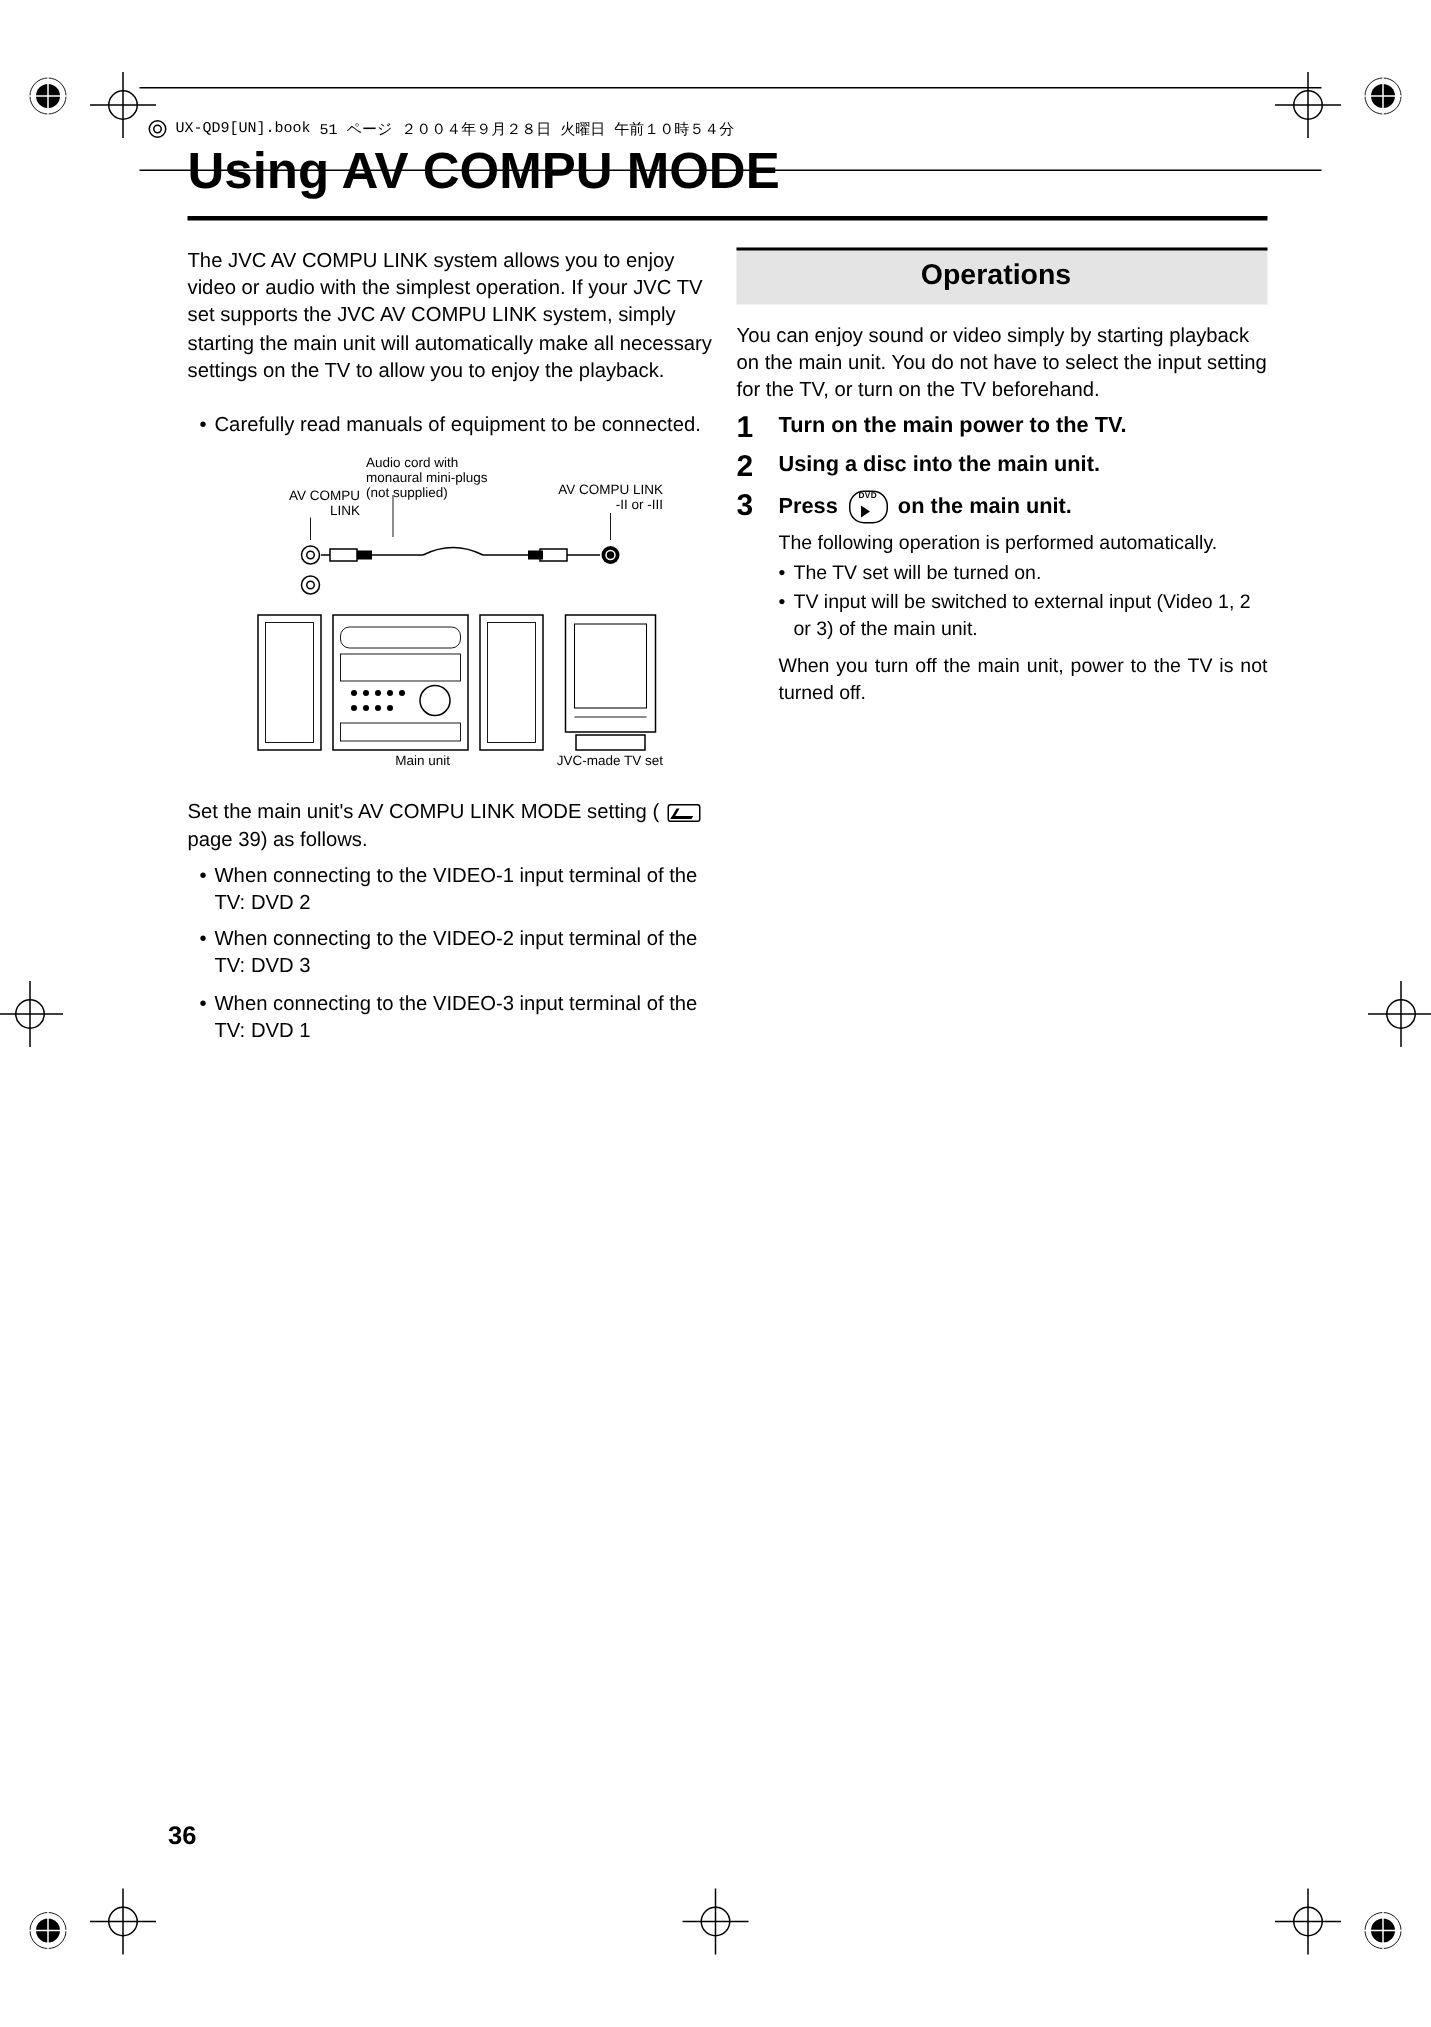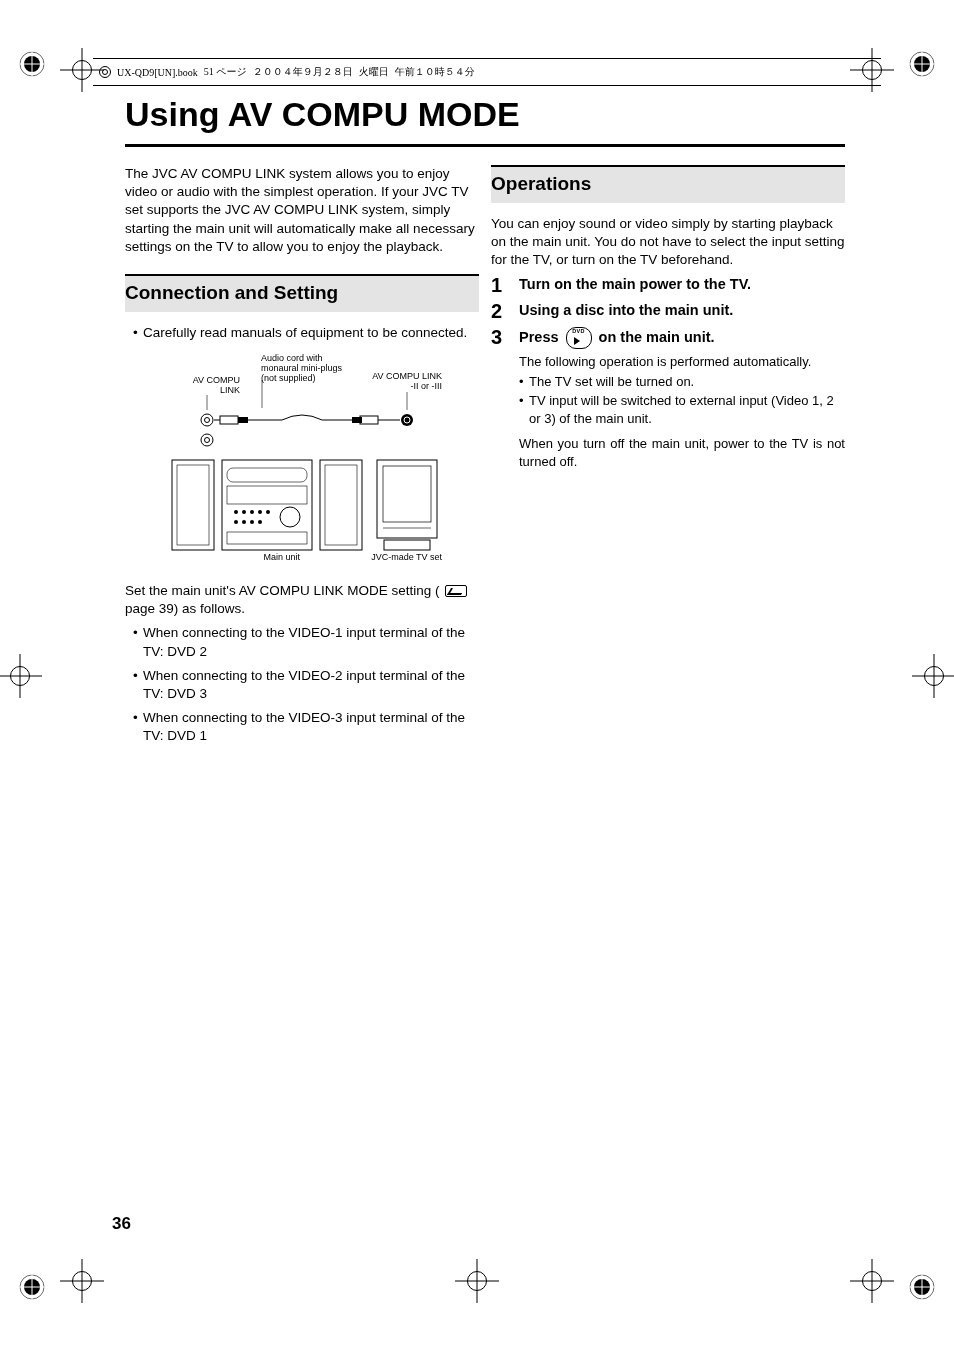"UX-QD9[UN].book" .header-line { font-family: Liberation Serif, serif -> Liberation Mono, monospace; padding: 6px 6px -> 20px 6px }
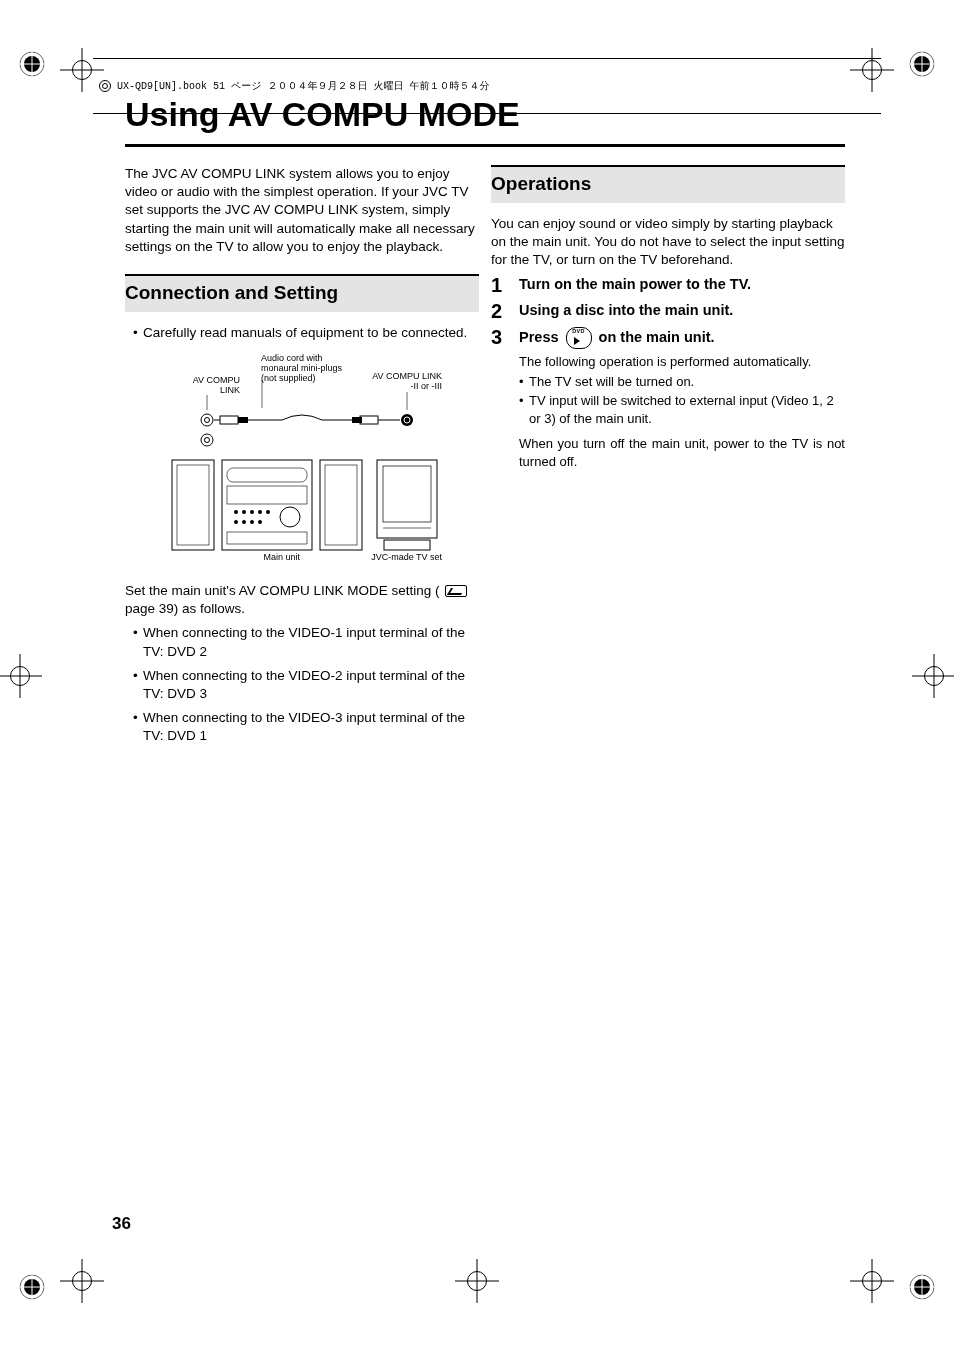"Operations" .sect-head { text-align: none -> center }
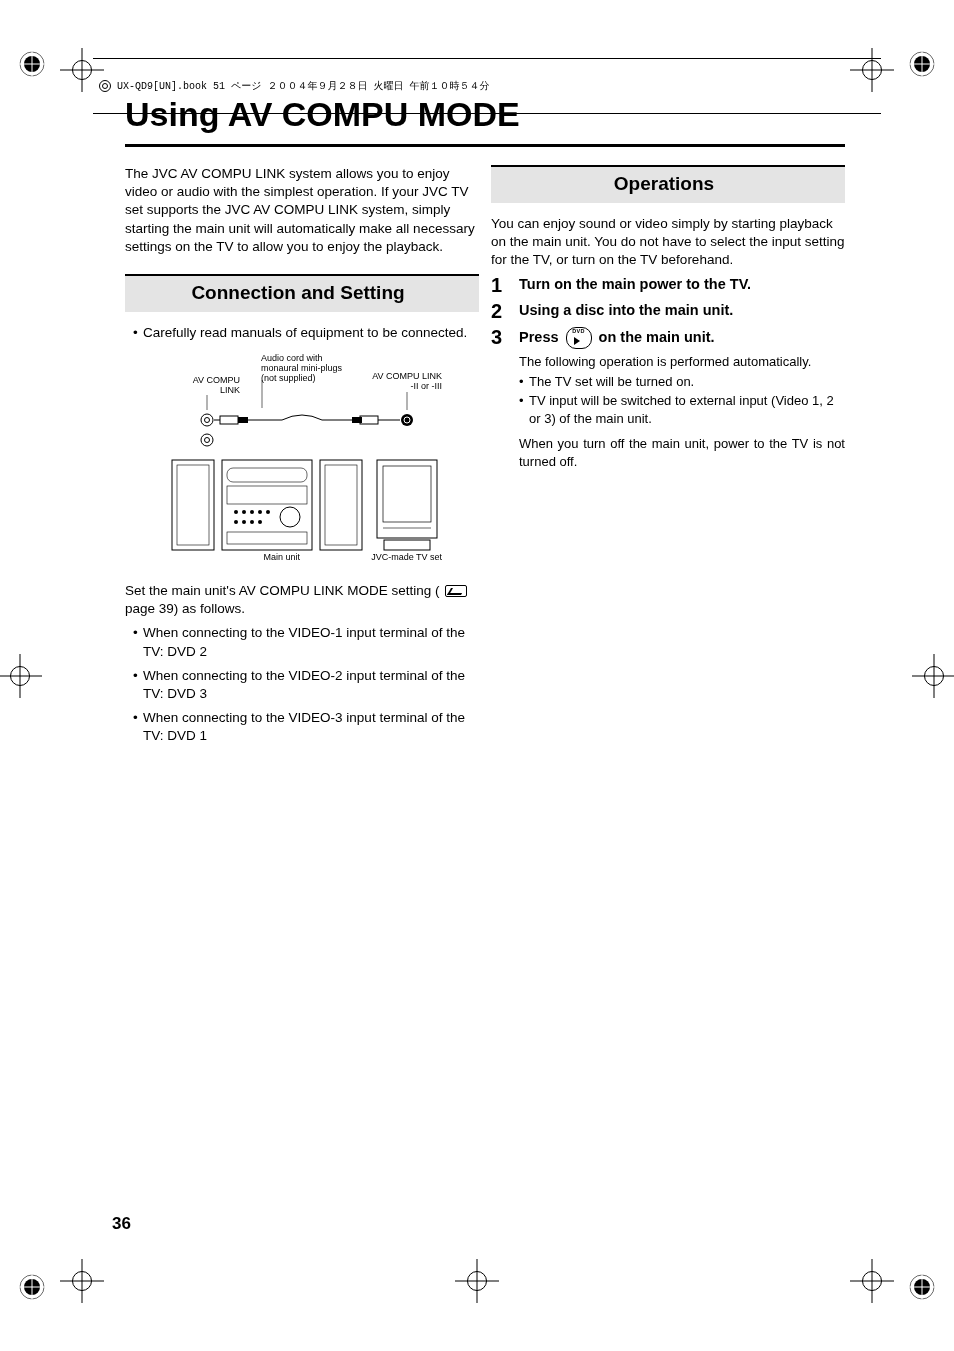"Connection and Setting" div.sect-head { html: <div>Connection and Setting</div> -> none }
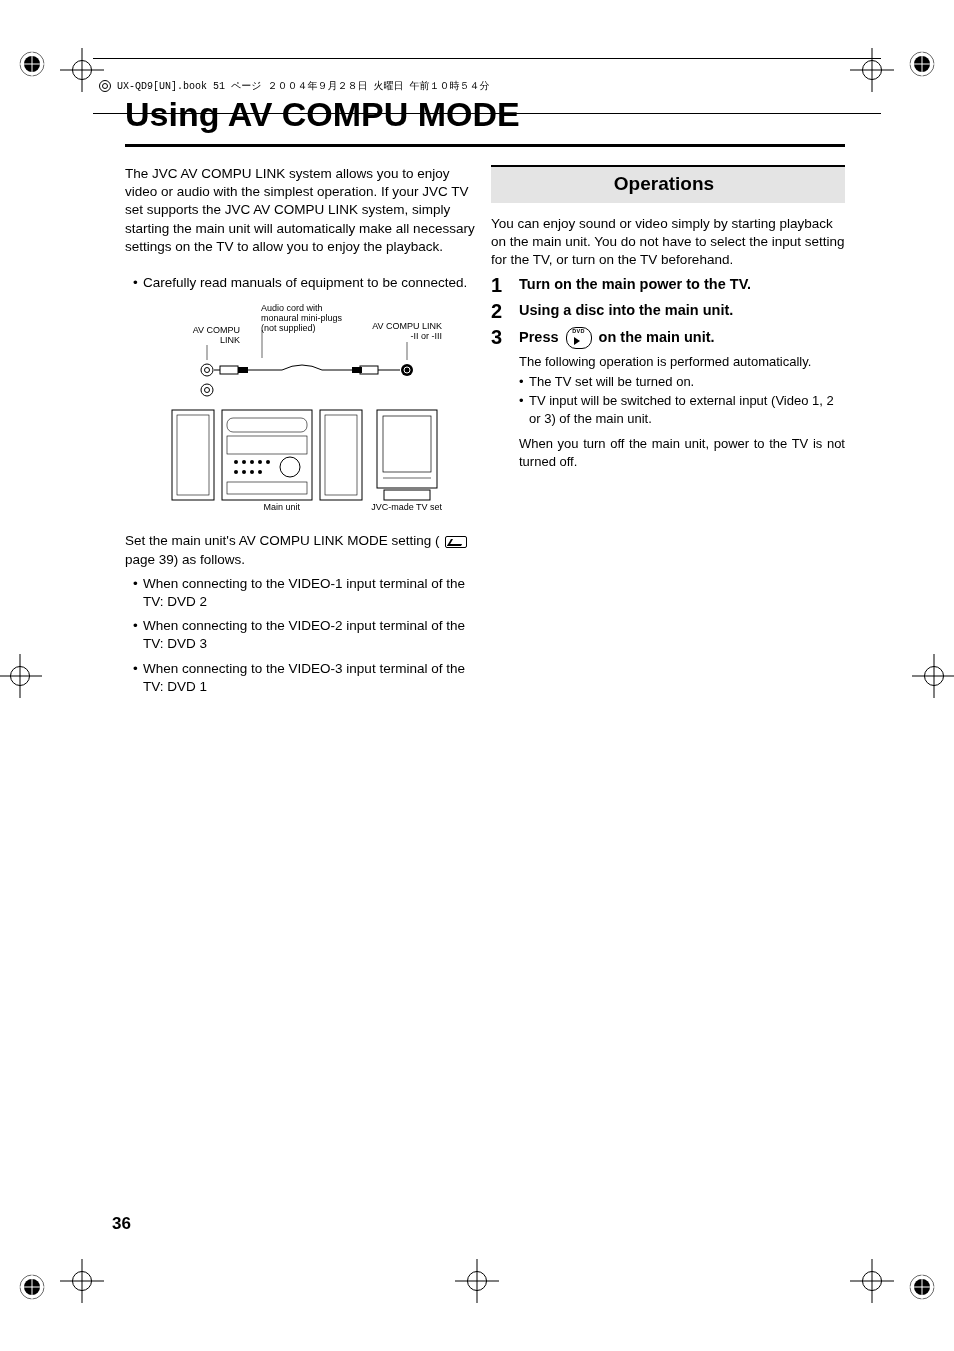"Audio cord with monaural mini-plugs" div.diag-label { left: 99px -> 82px }
